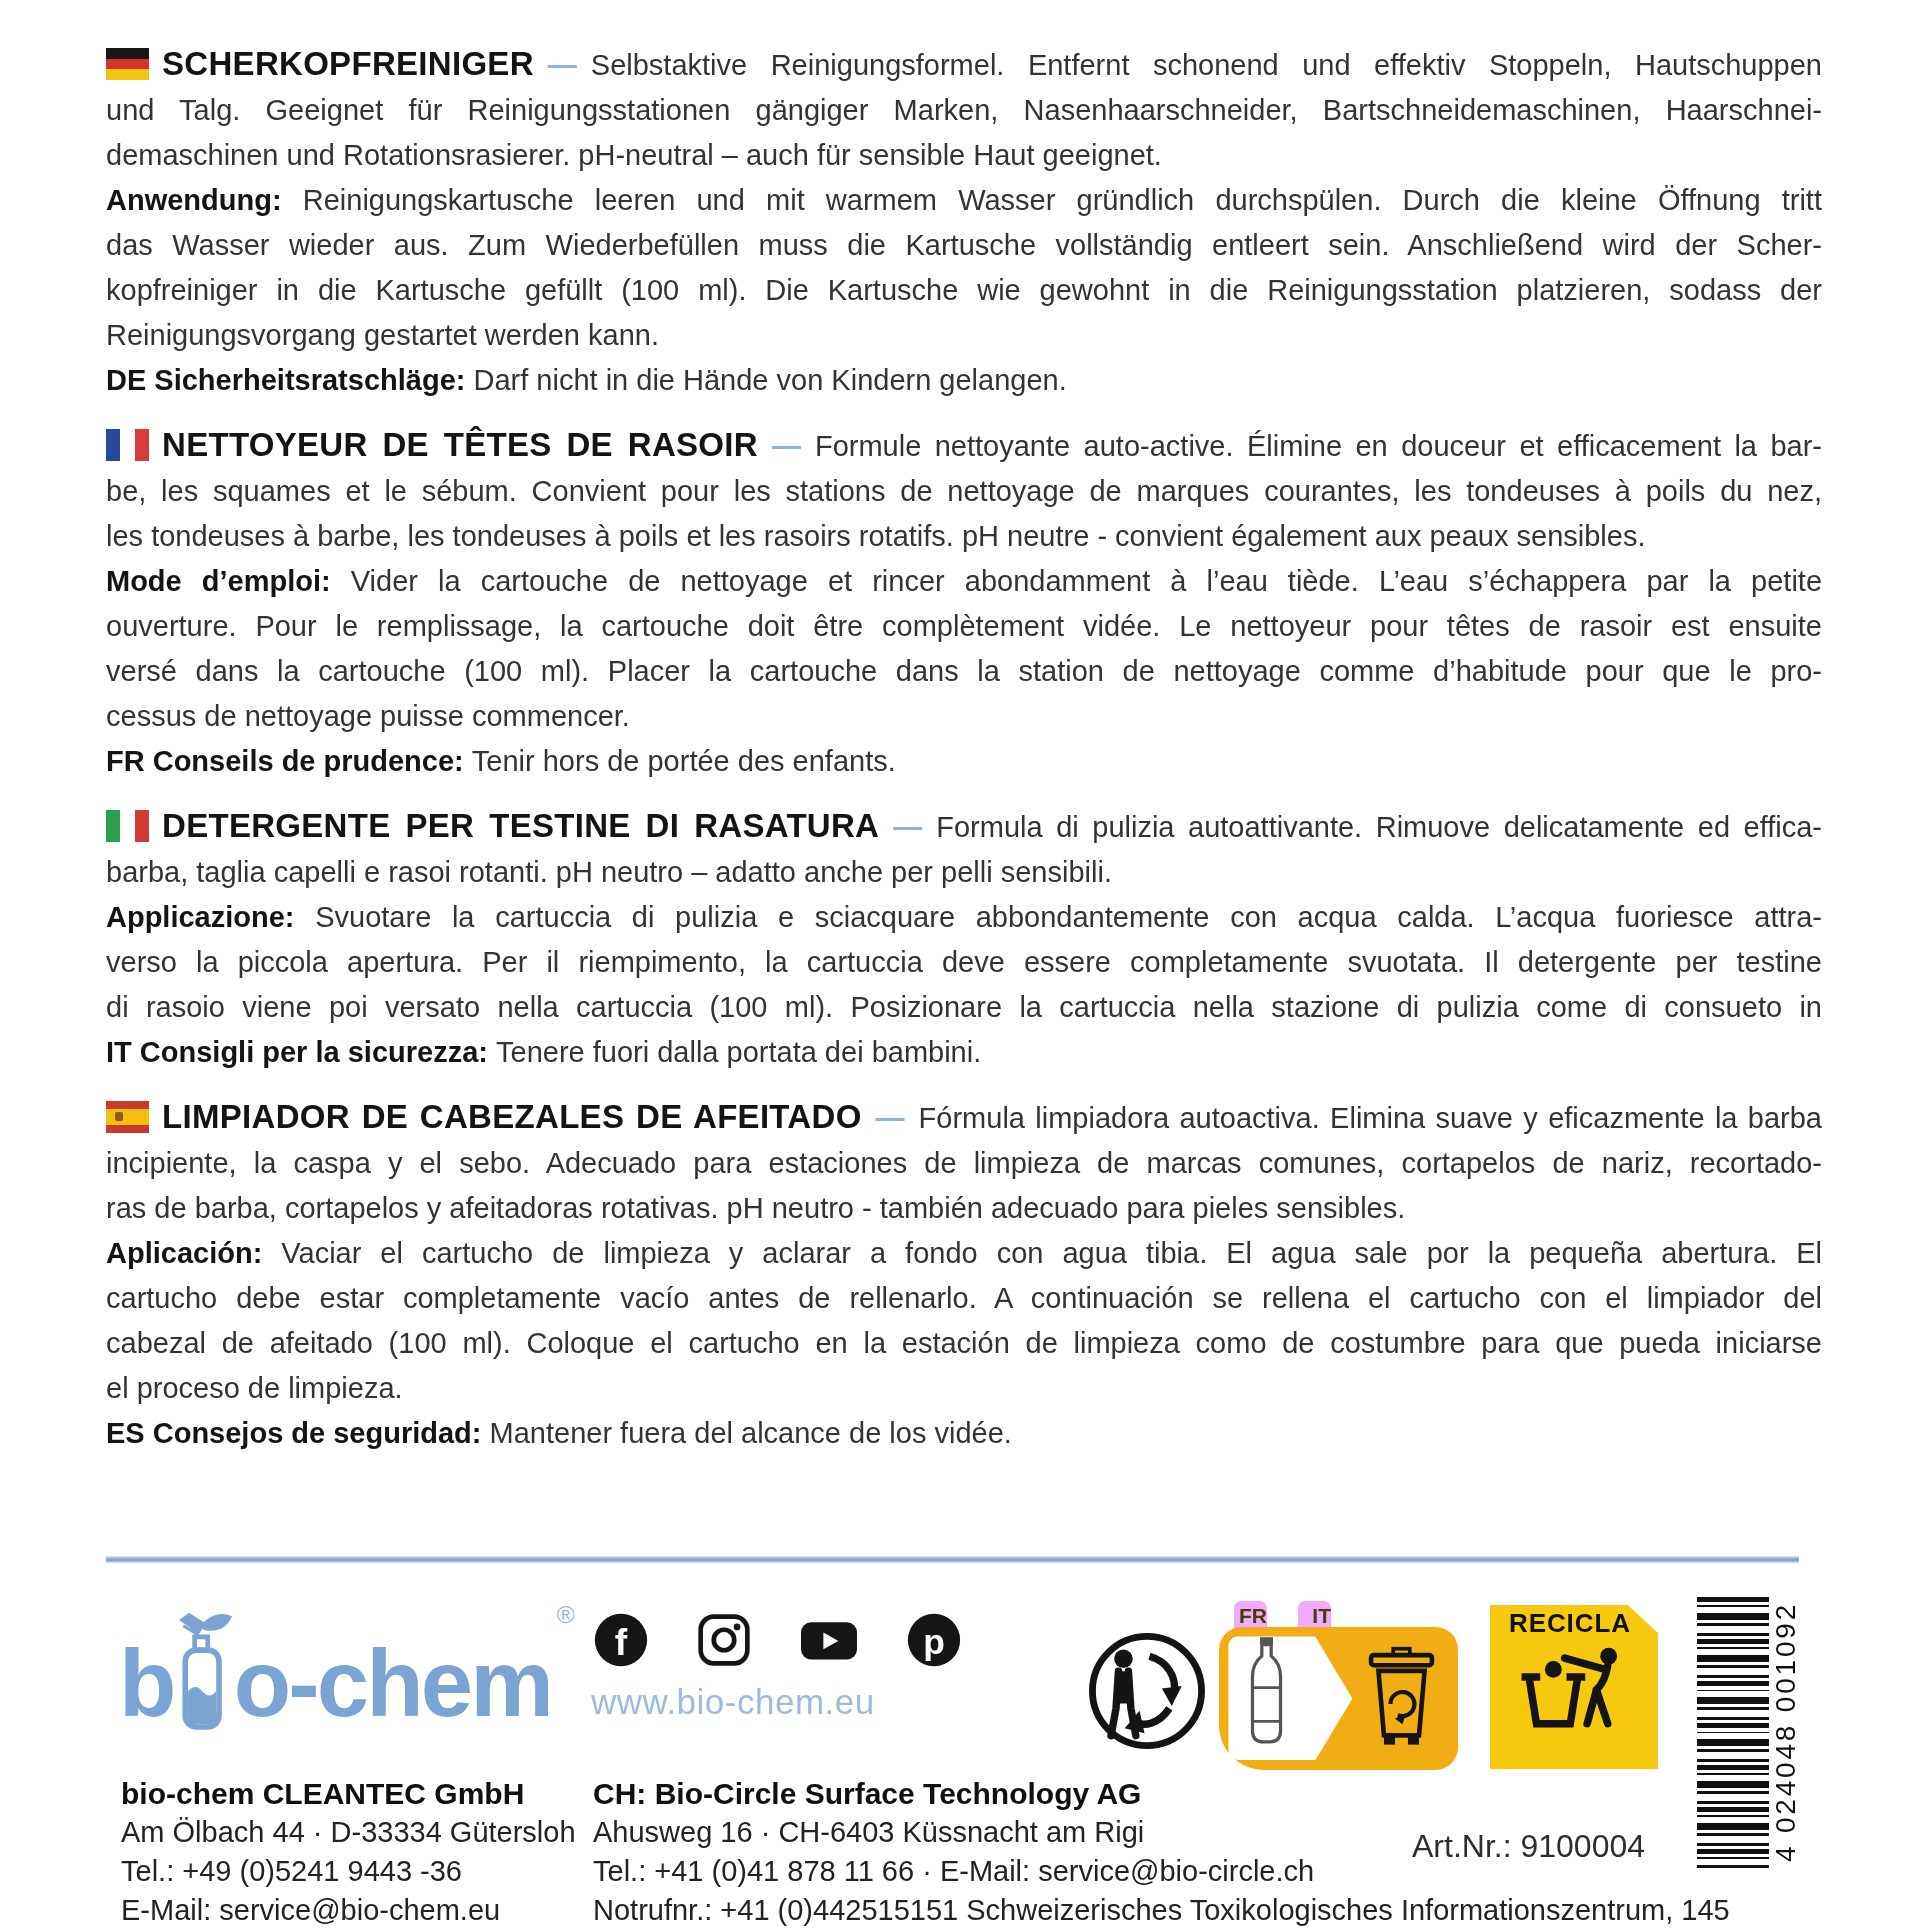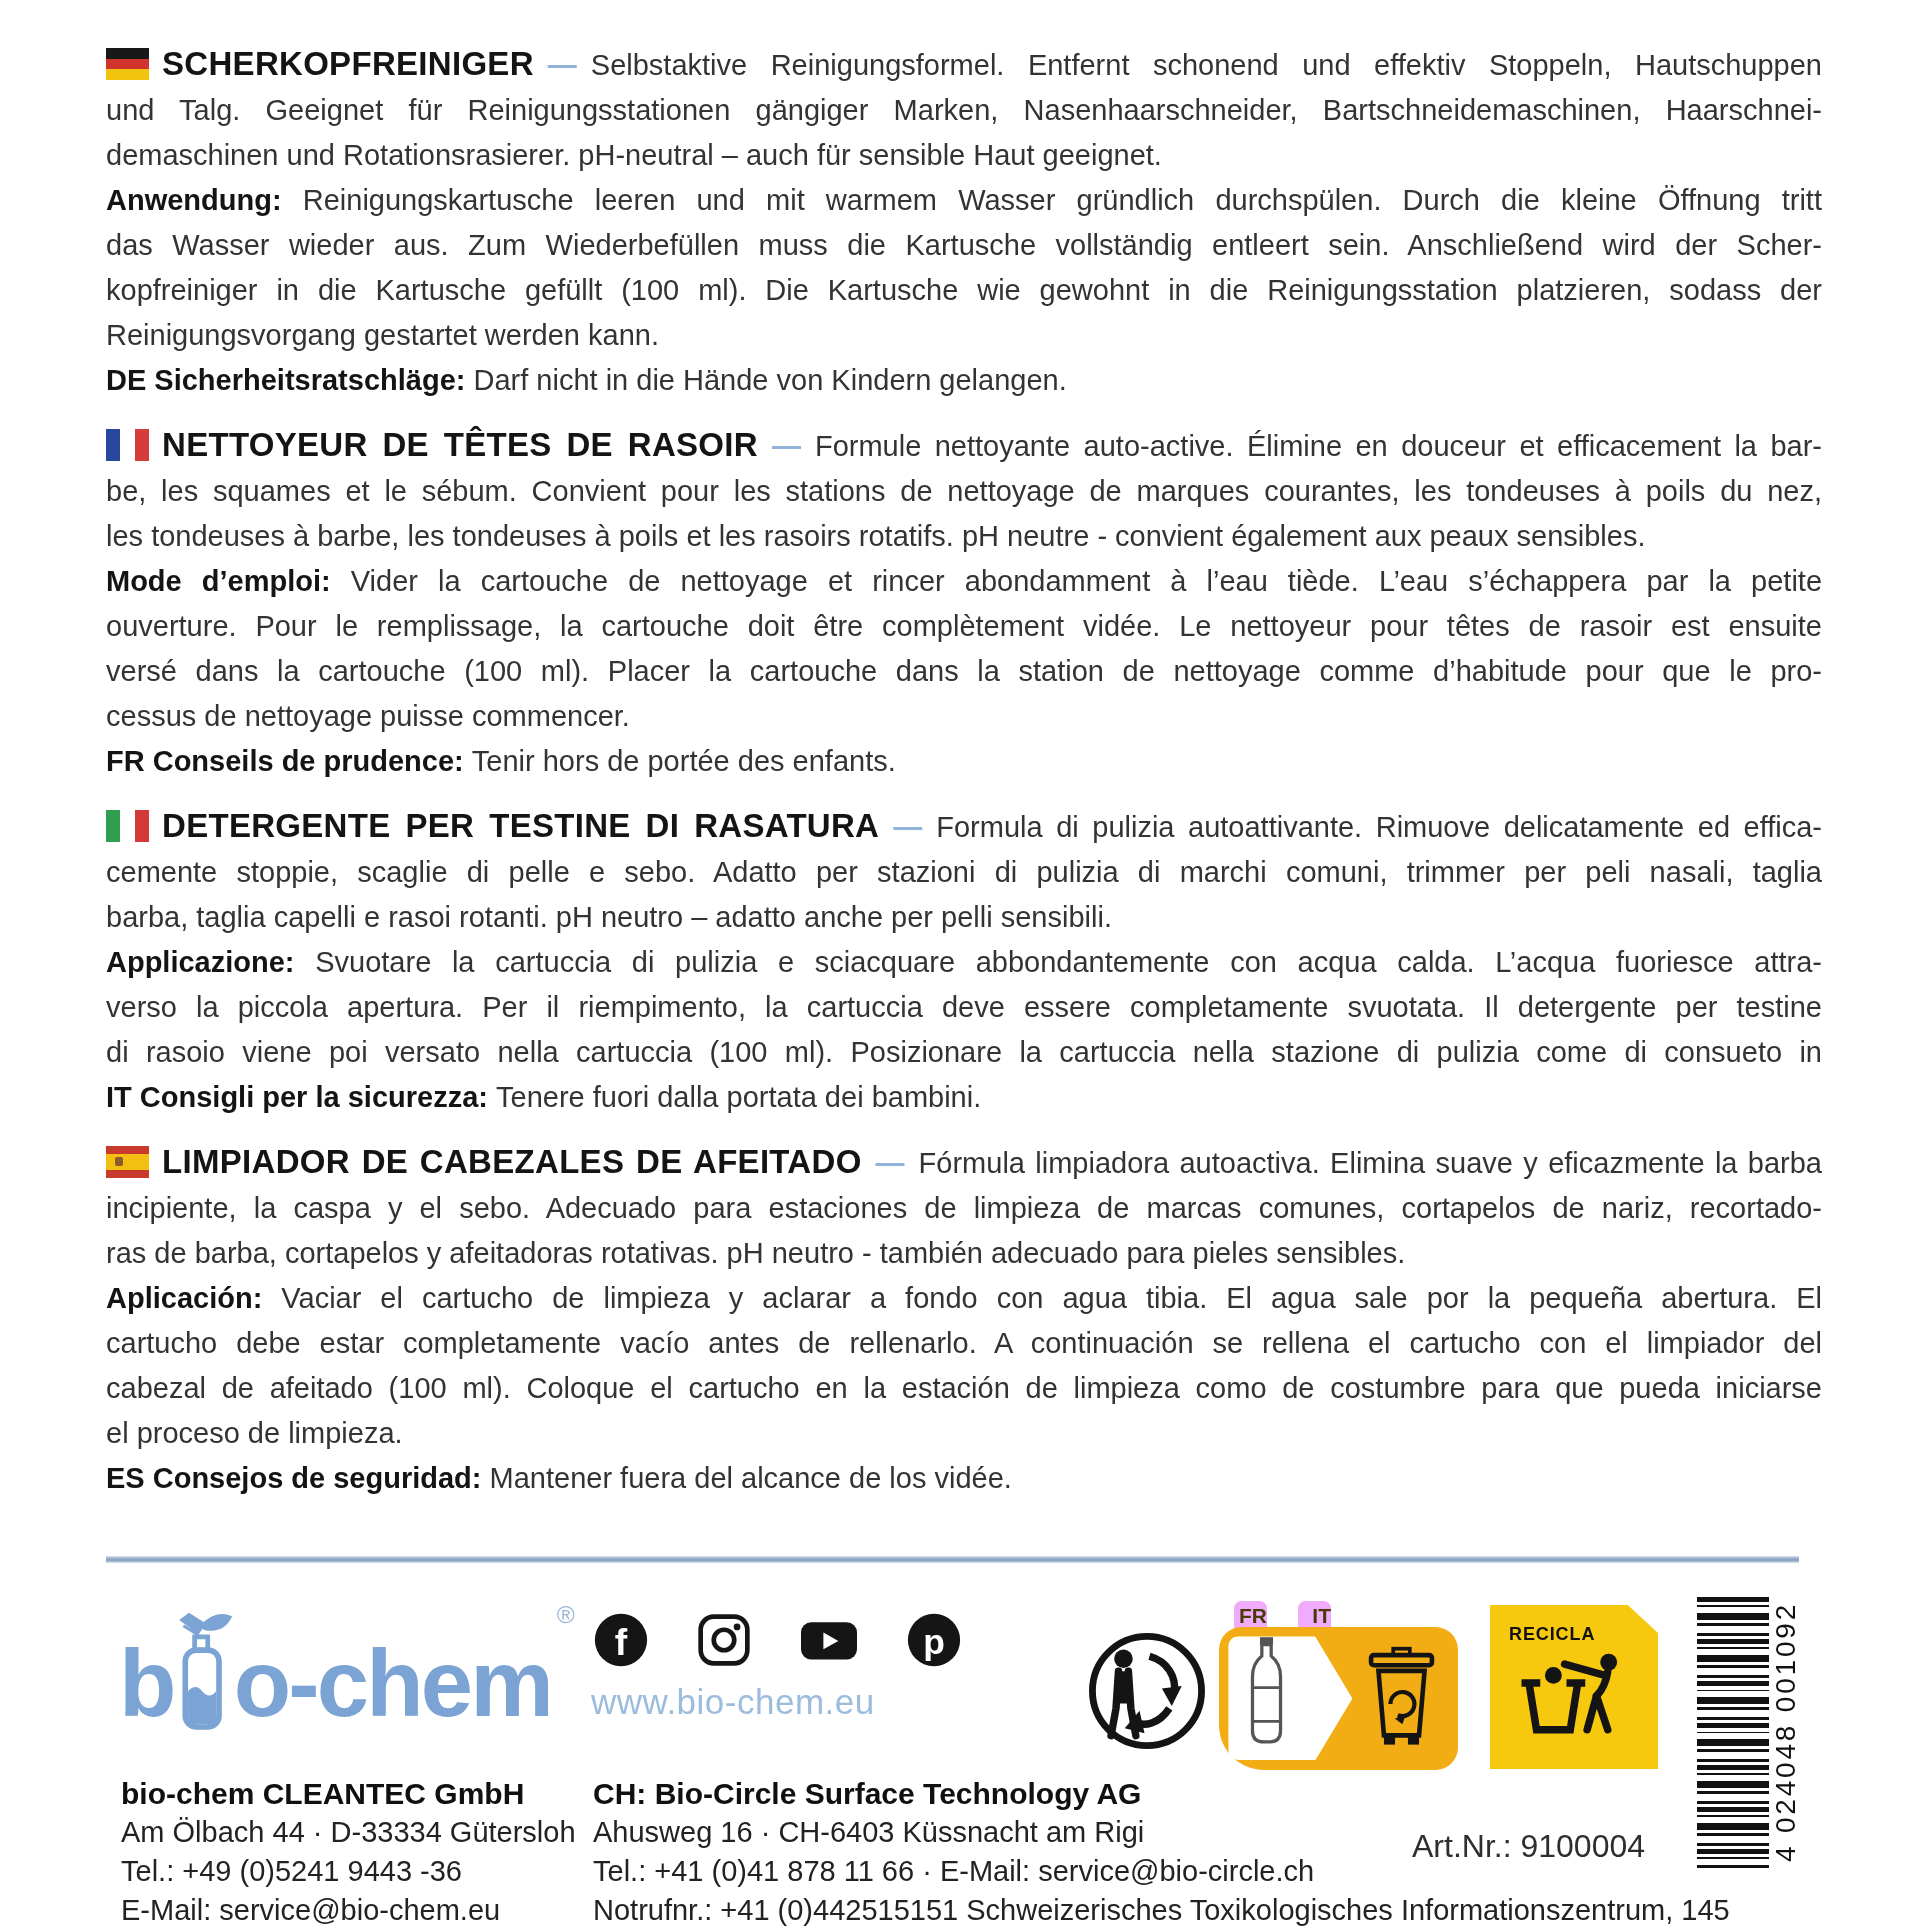"cemente stoppie, scaglie di pelle" div.line { html: <div><span>cemente stoppie, scaglie di pelle e sebo. Adatto per stazioni di pulizia di marchi comuni, trimmer per peli nasali, taglia</span></div> -> none }
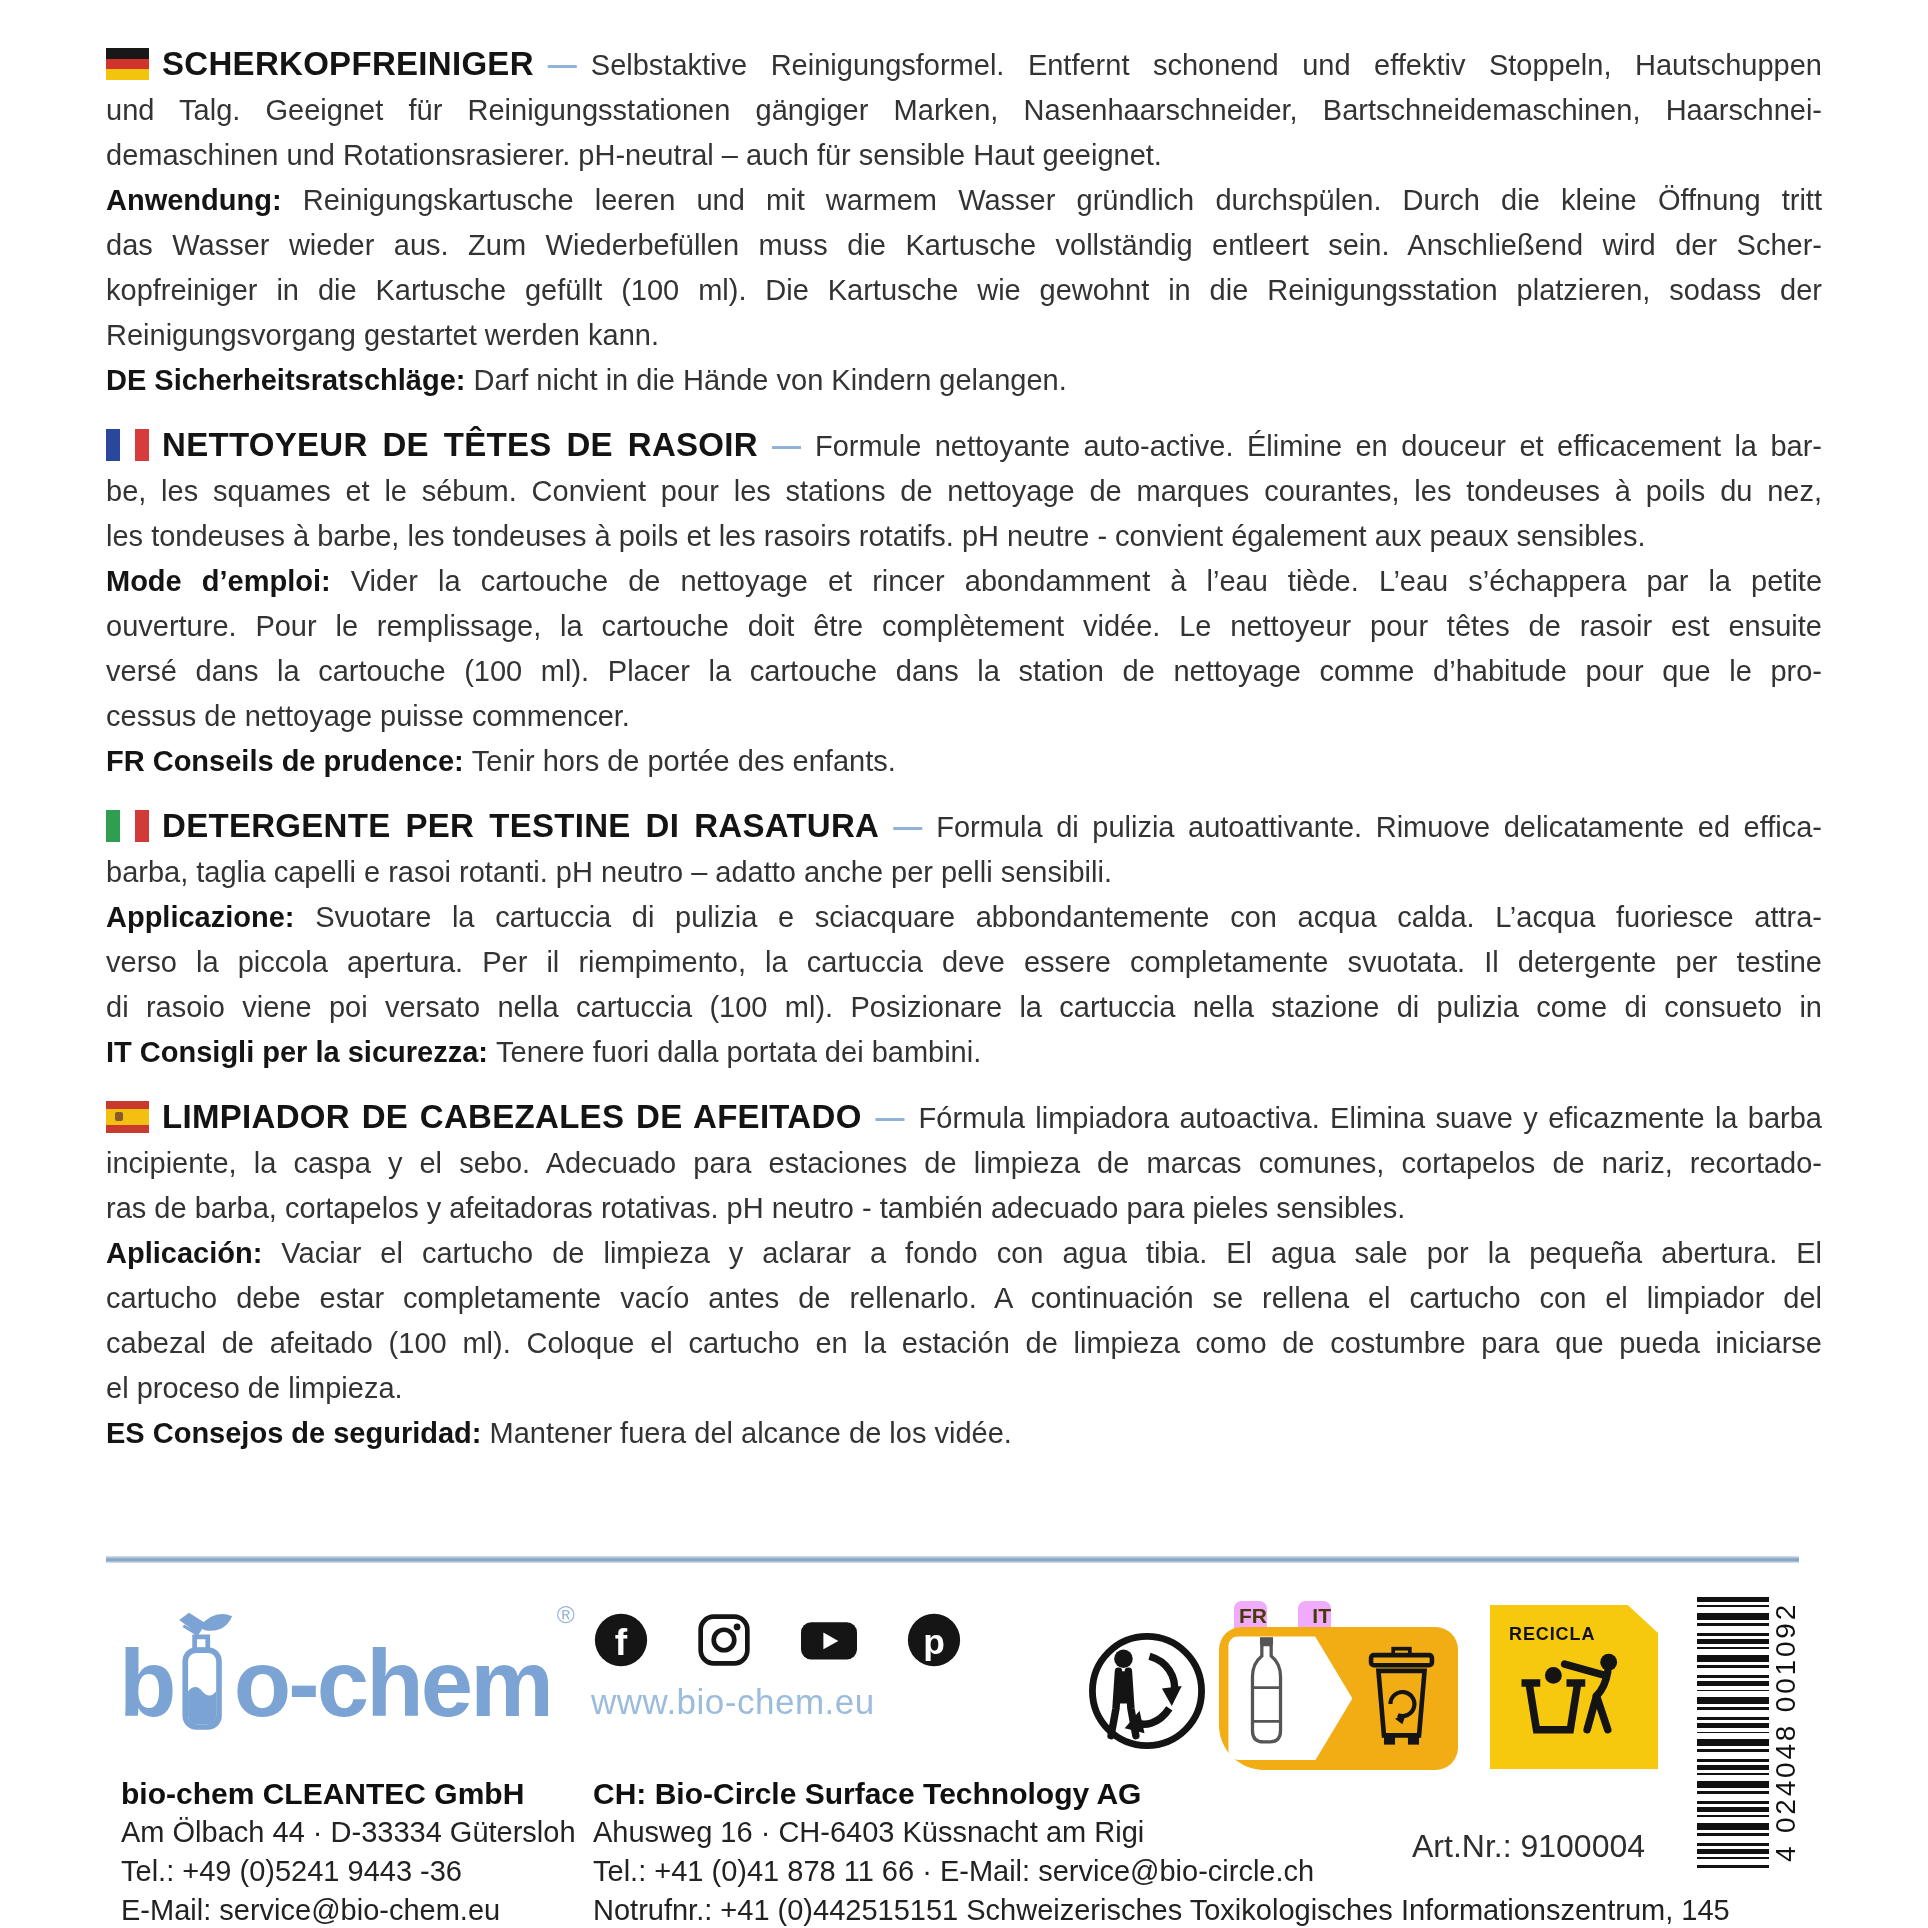"RECICLA" .recicla-label { font-size: 18px -> 26px; padding: 19px 0 0 19px -> 3px 0 0 19px }
